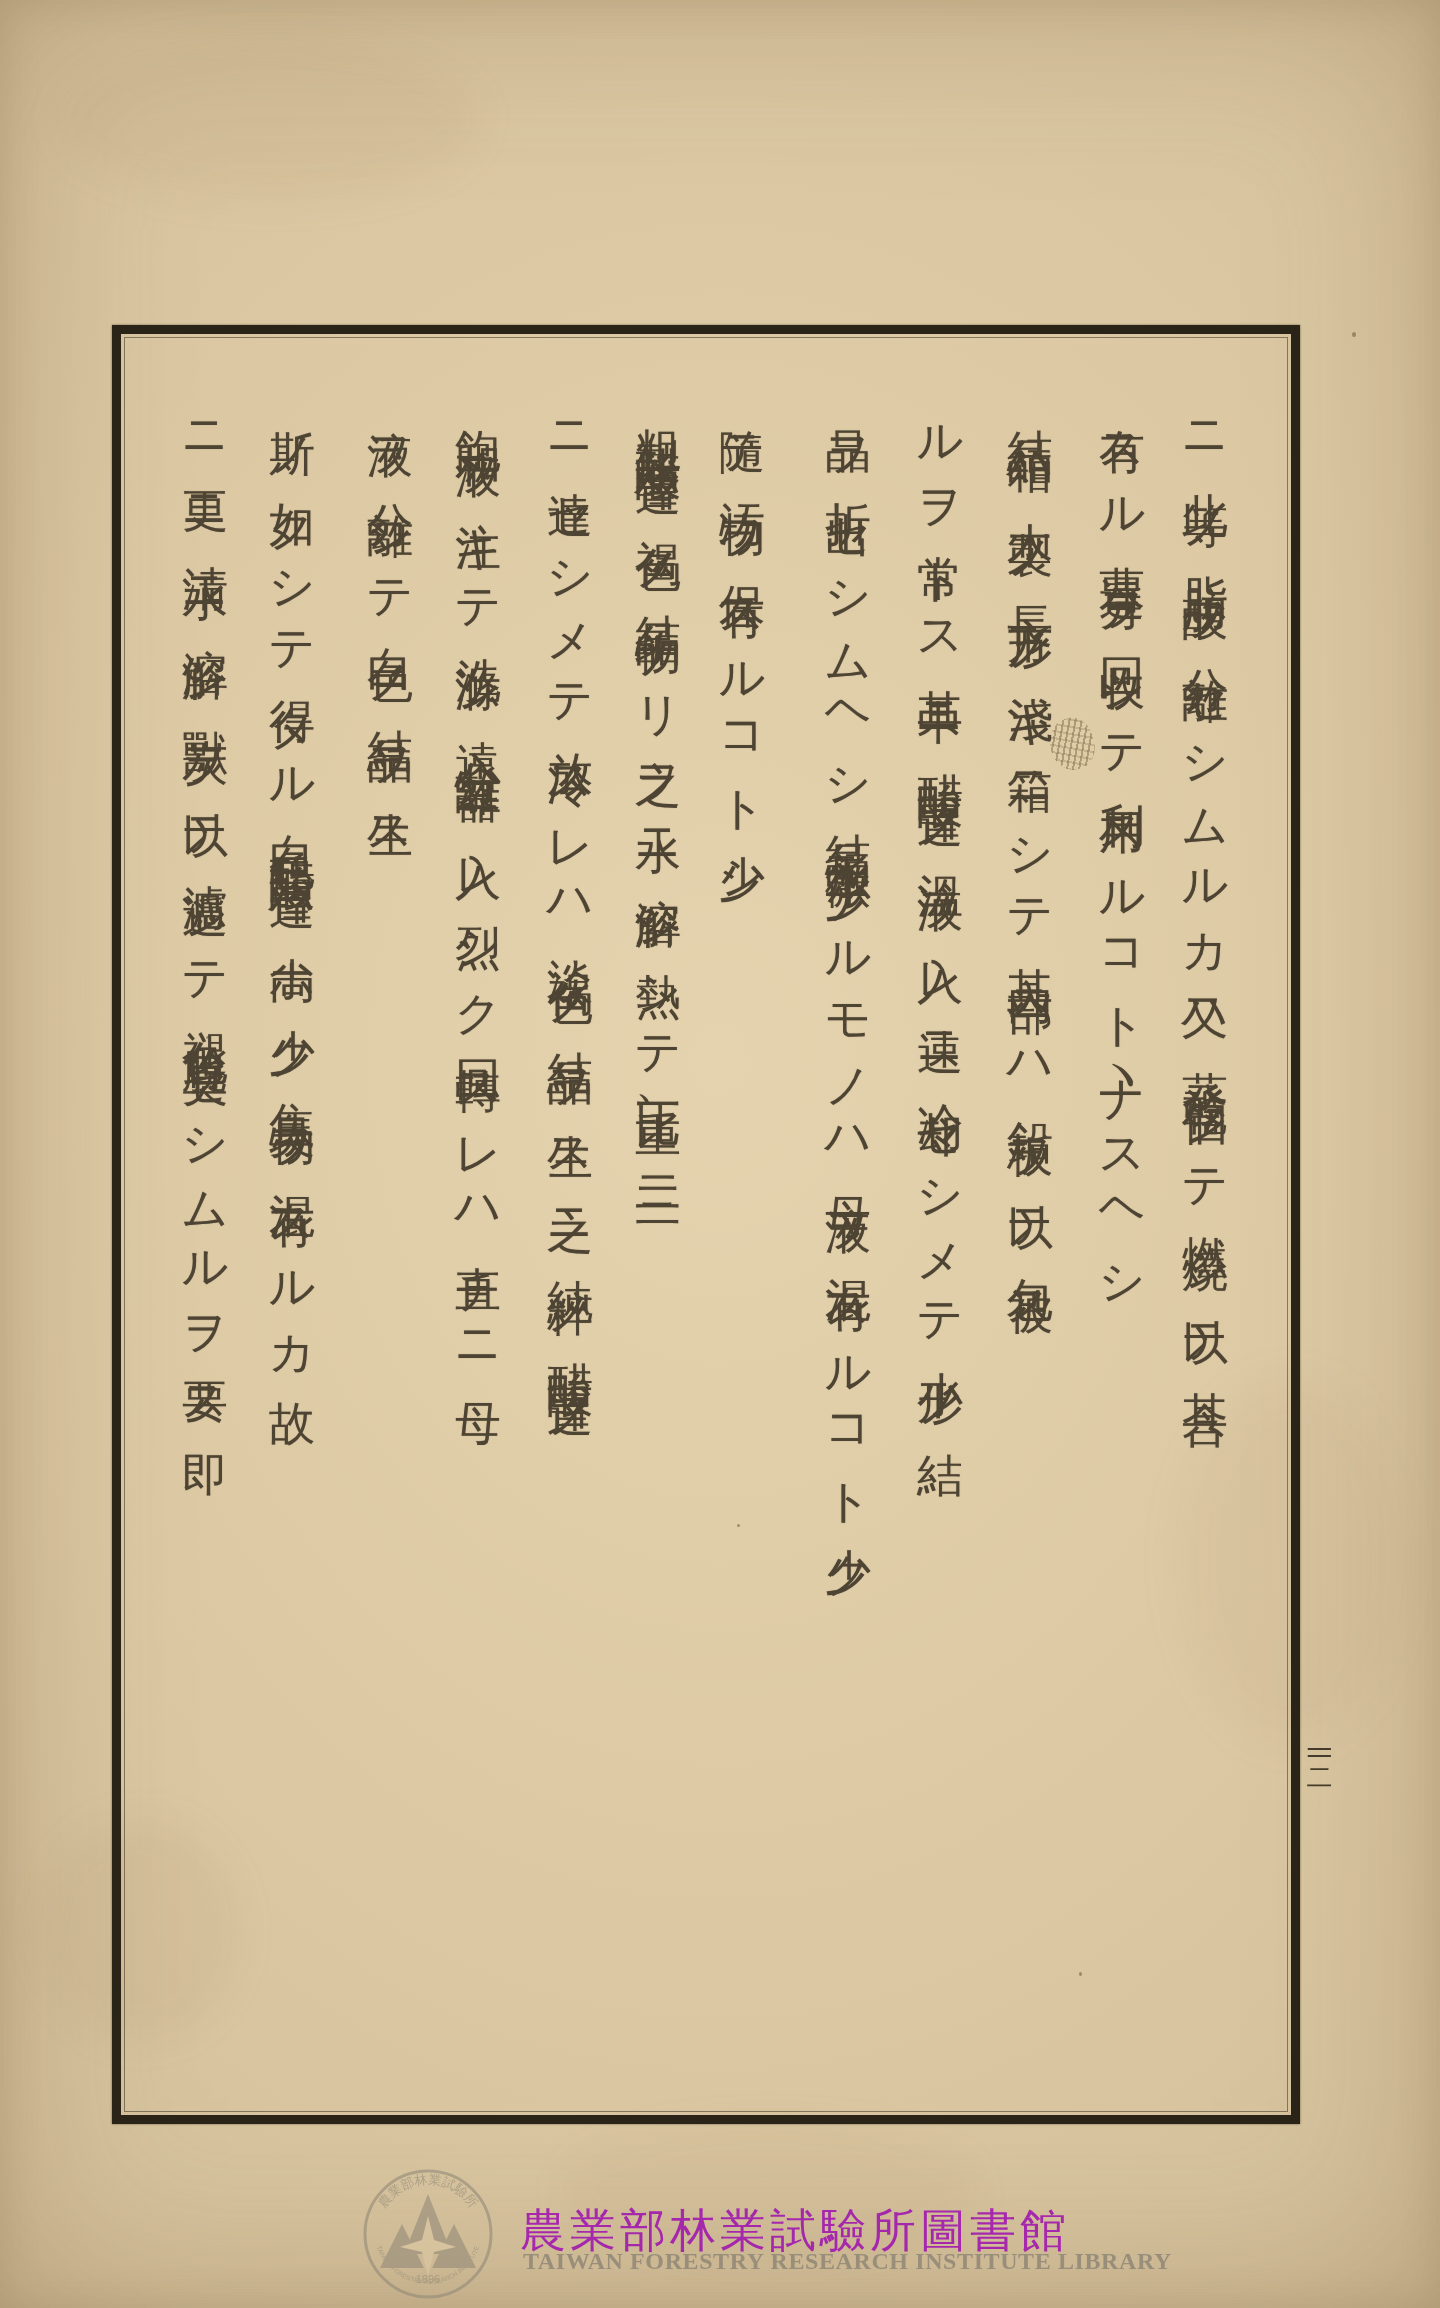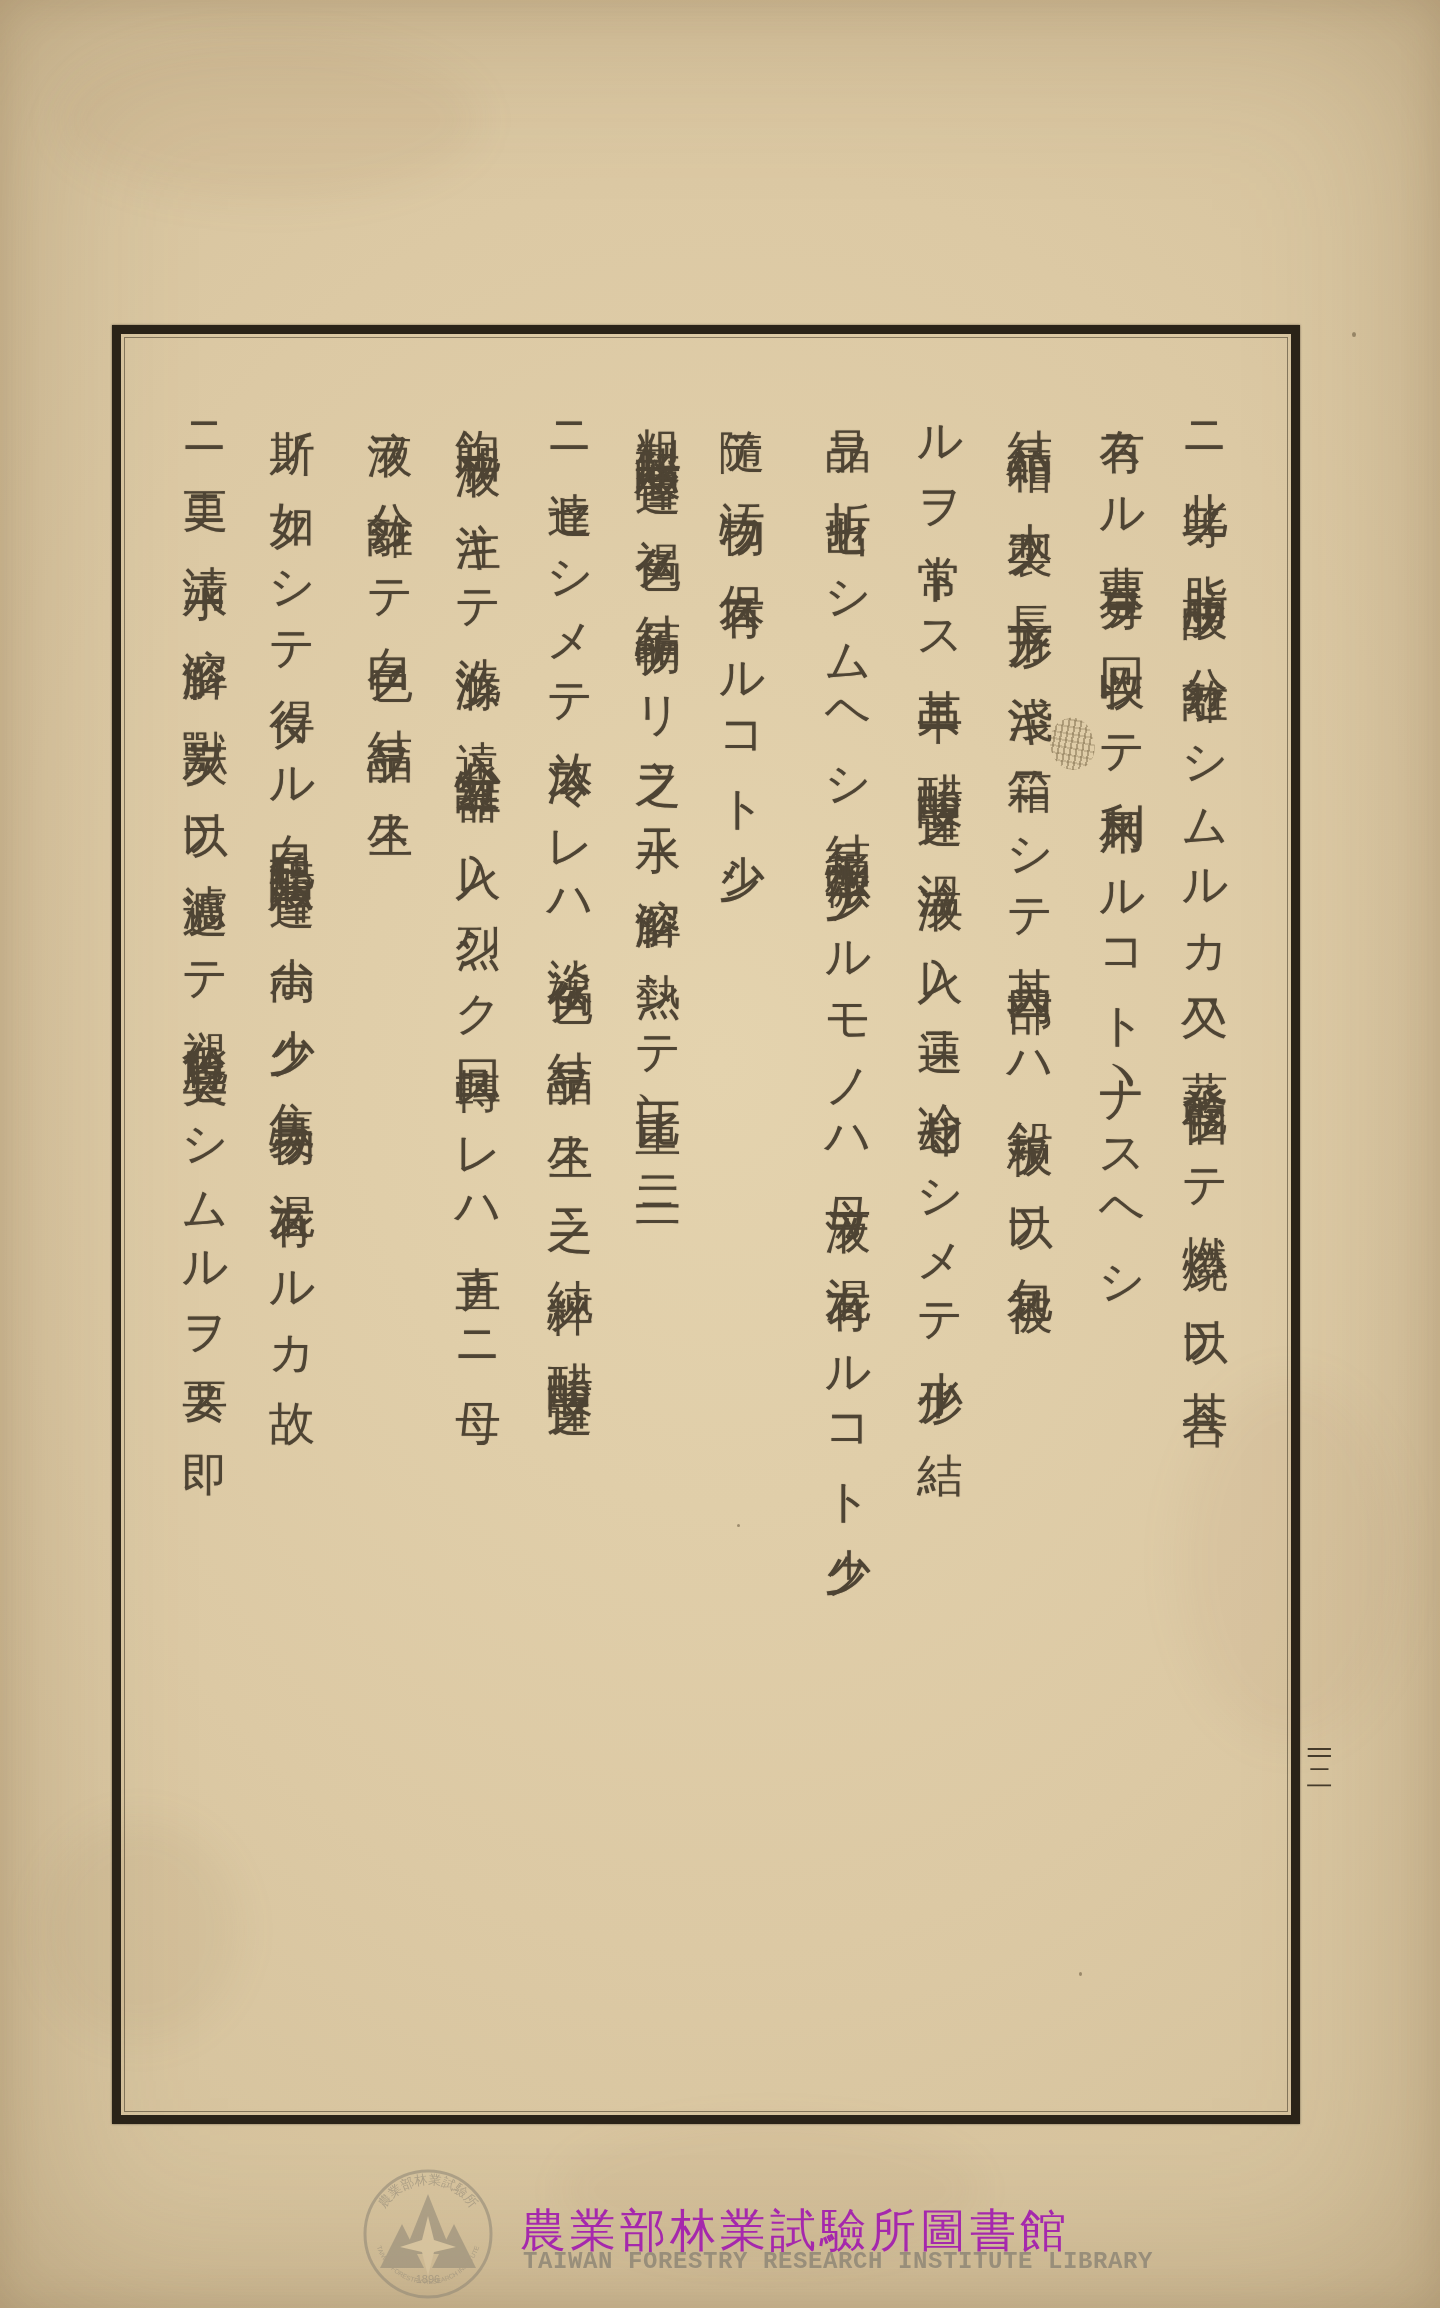"TAIWAN FORESTRY RESEARCH INSTITUTE LIBRARY" .wm-en { font-family: Liberation Mono, monospace -> Liberation Serif, serif }
